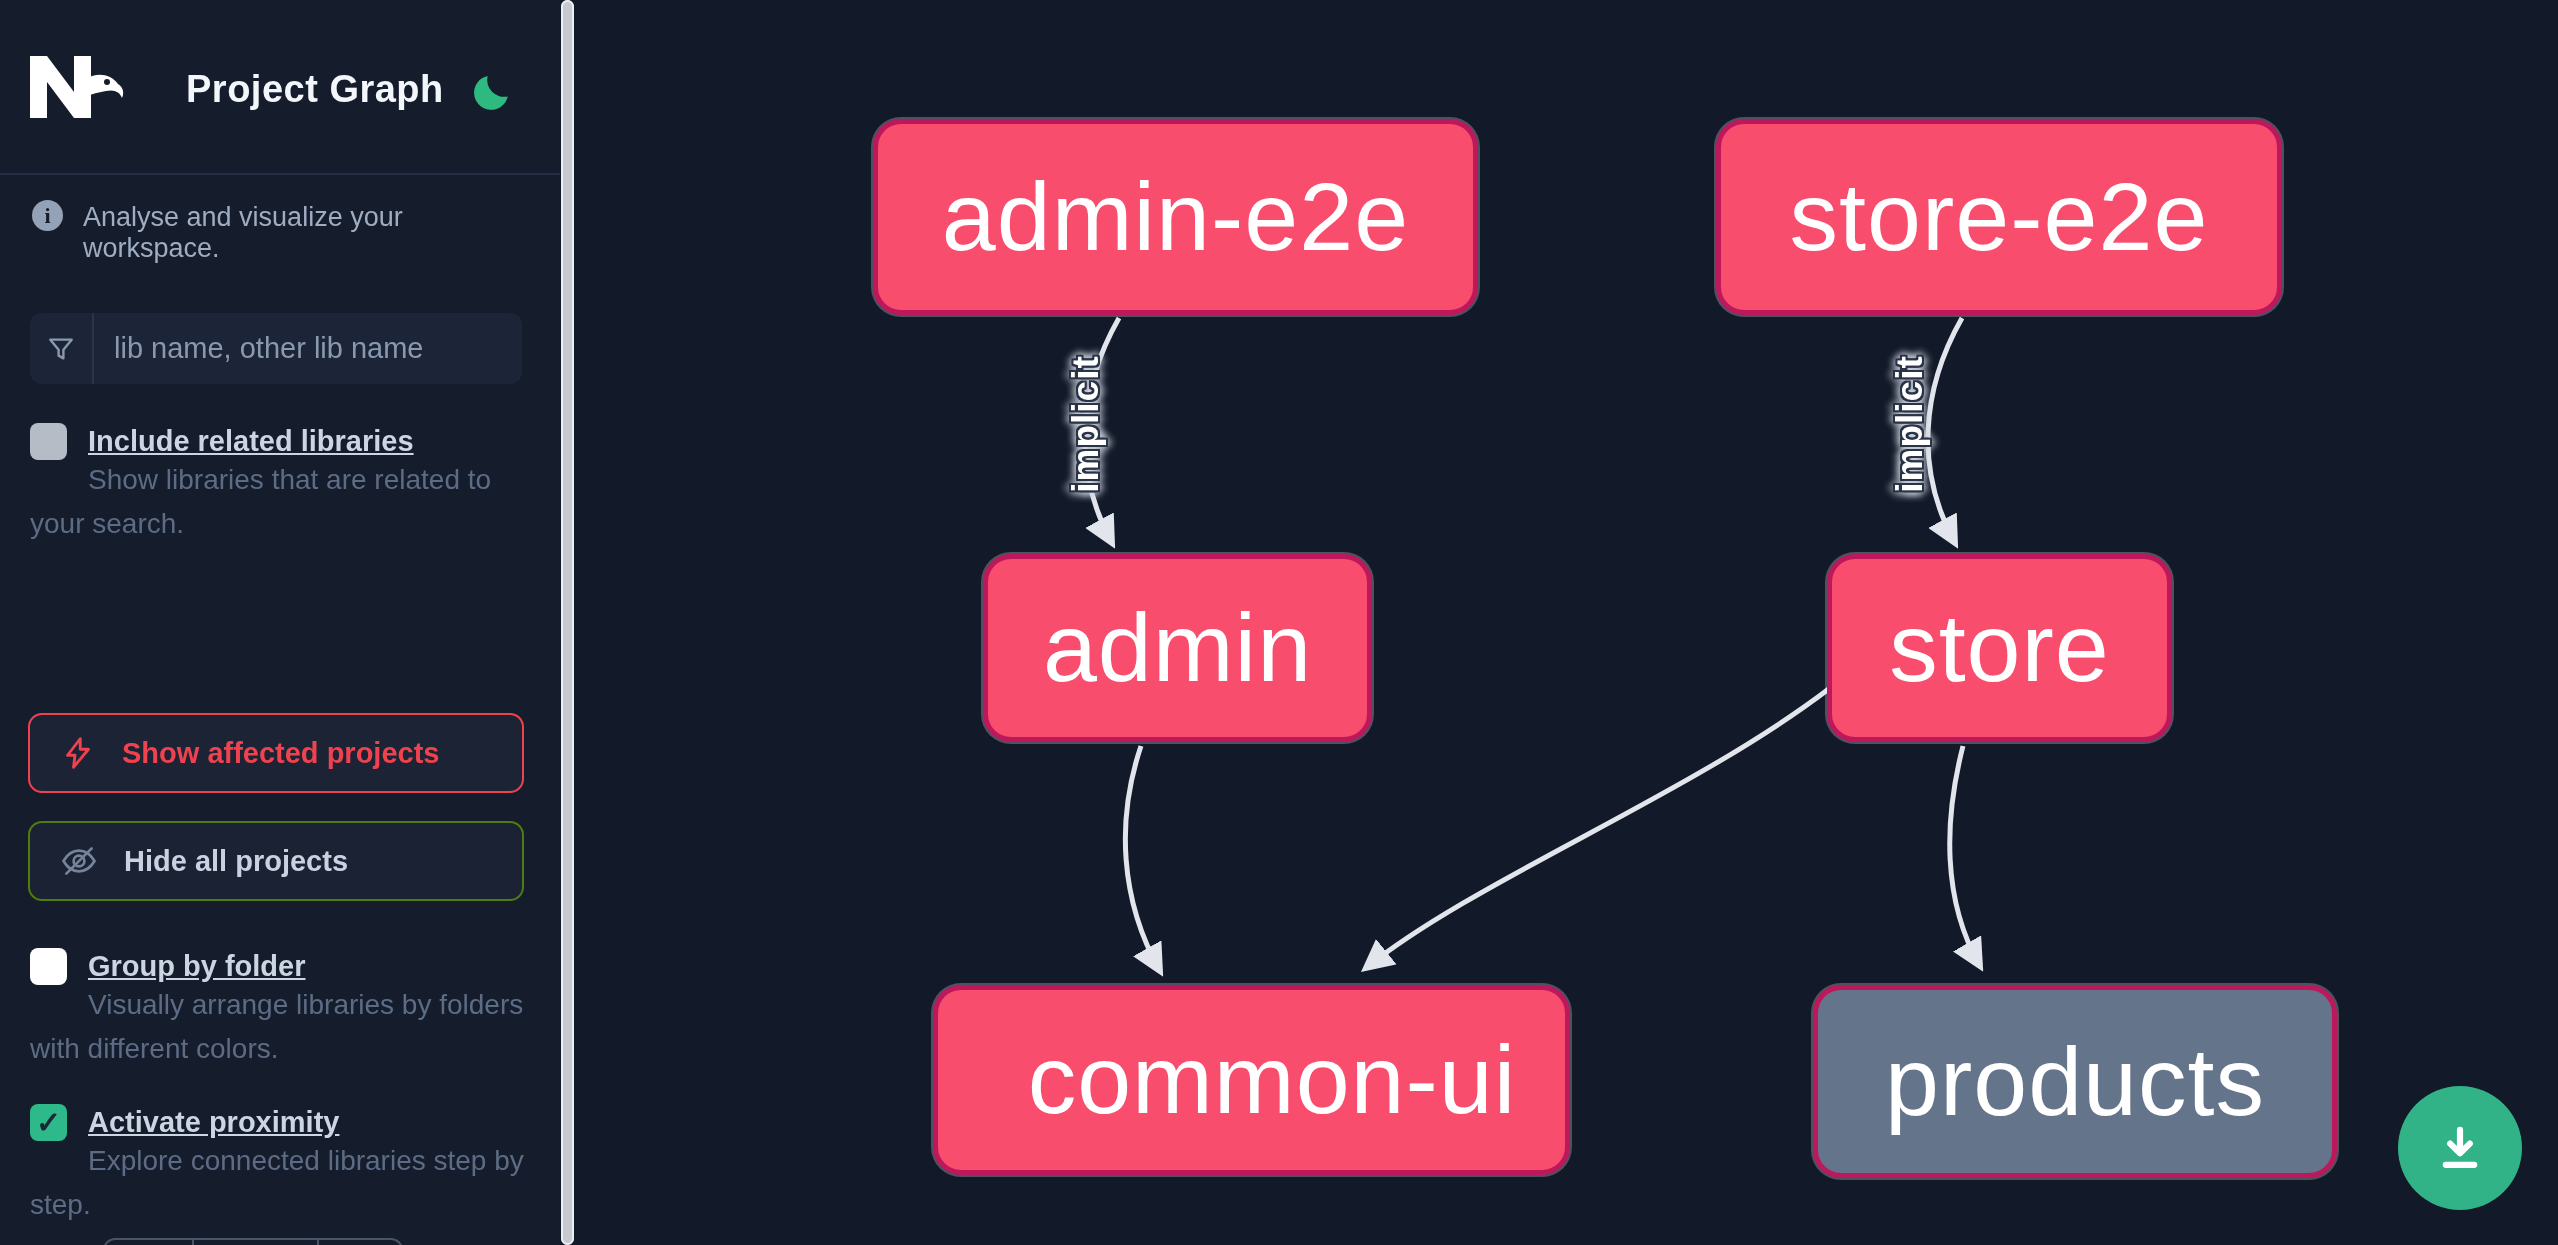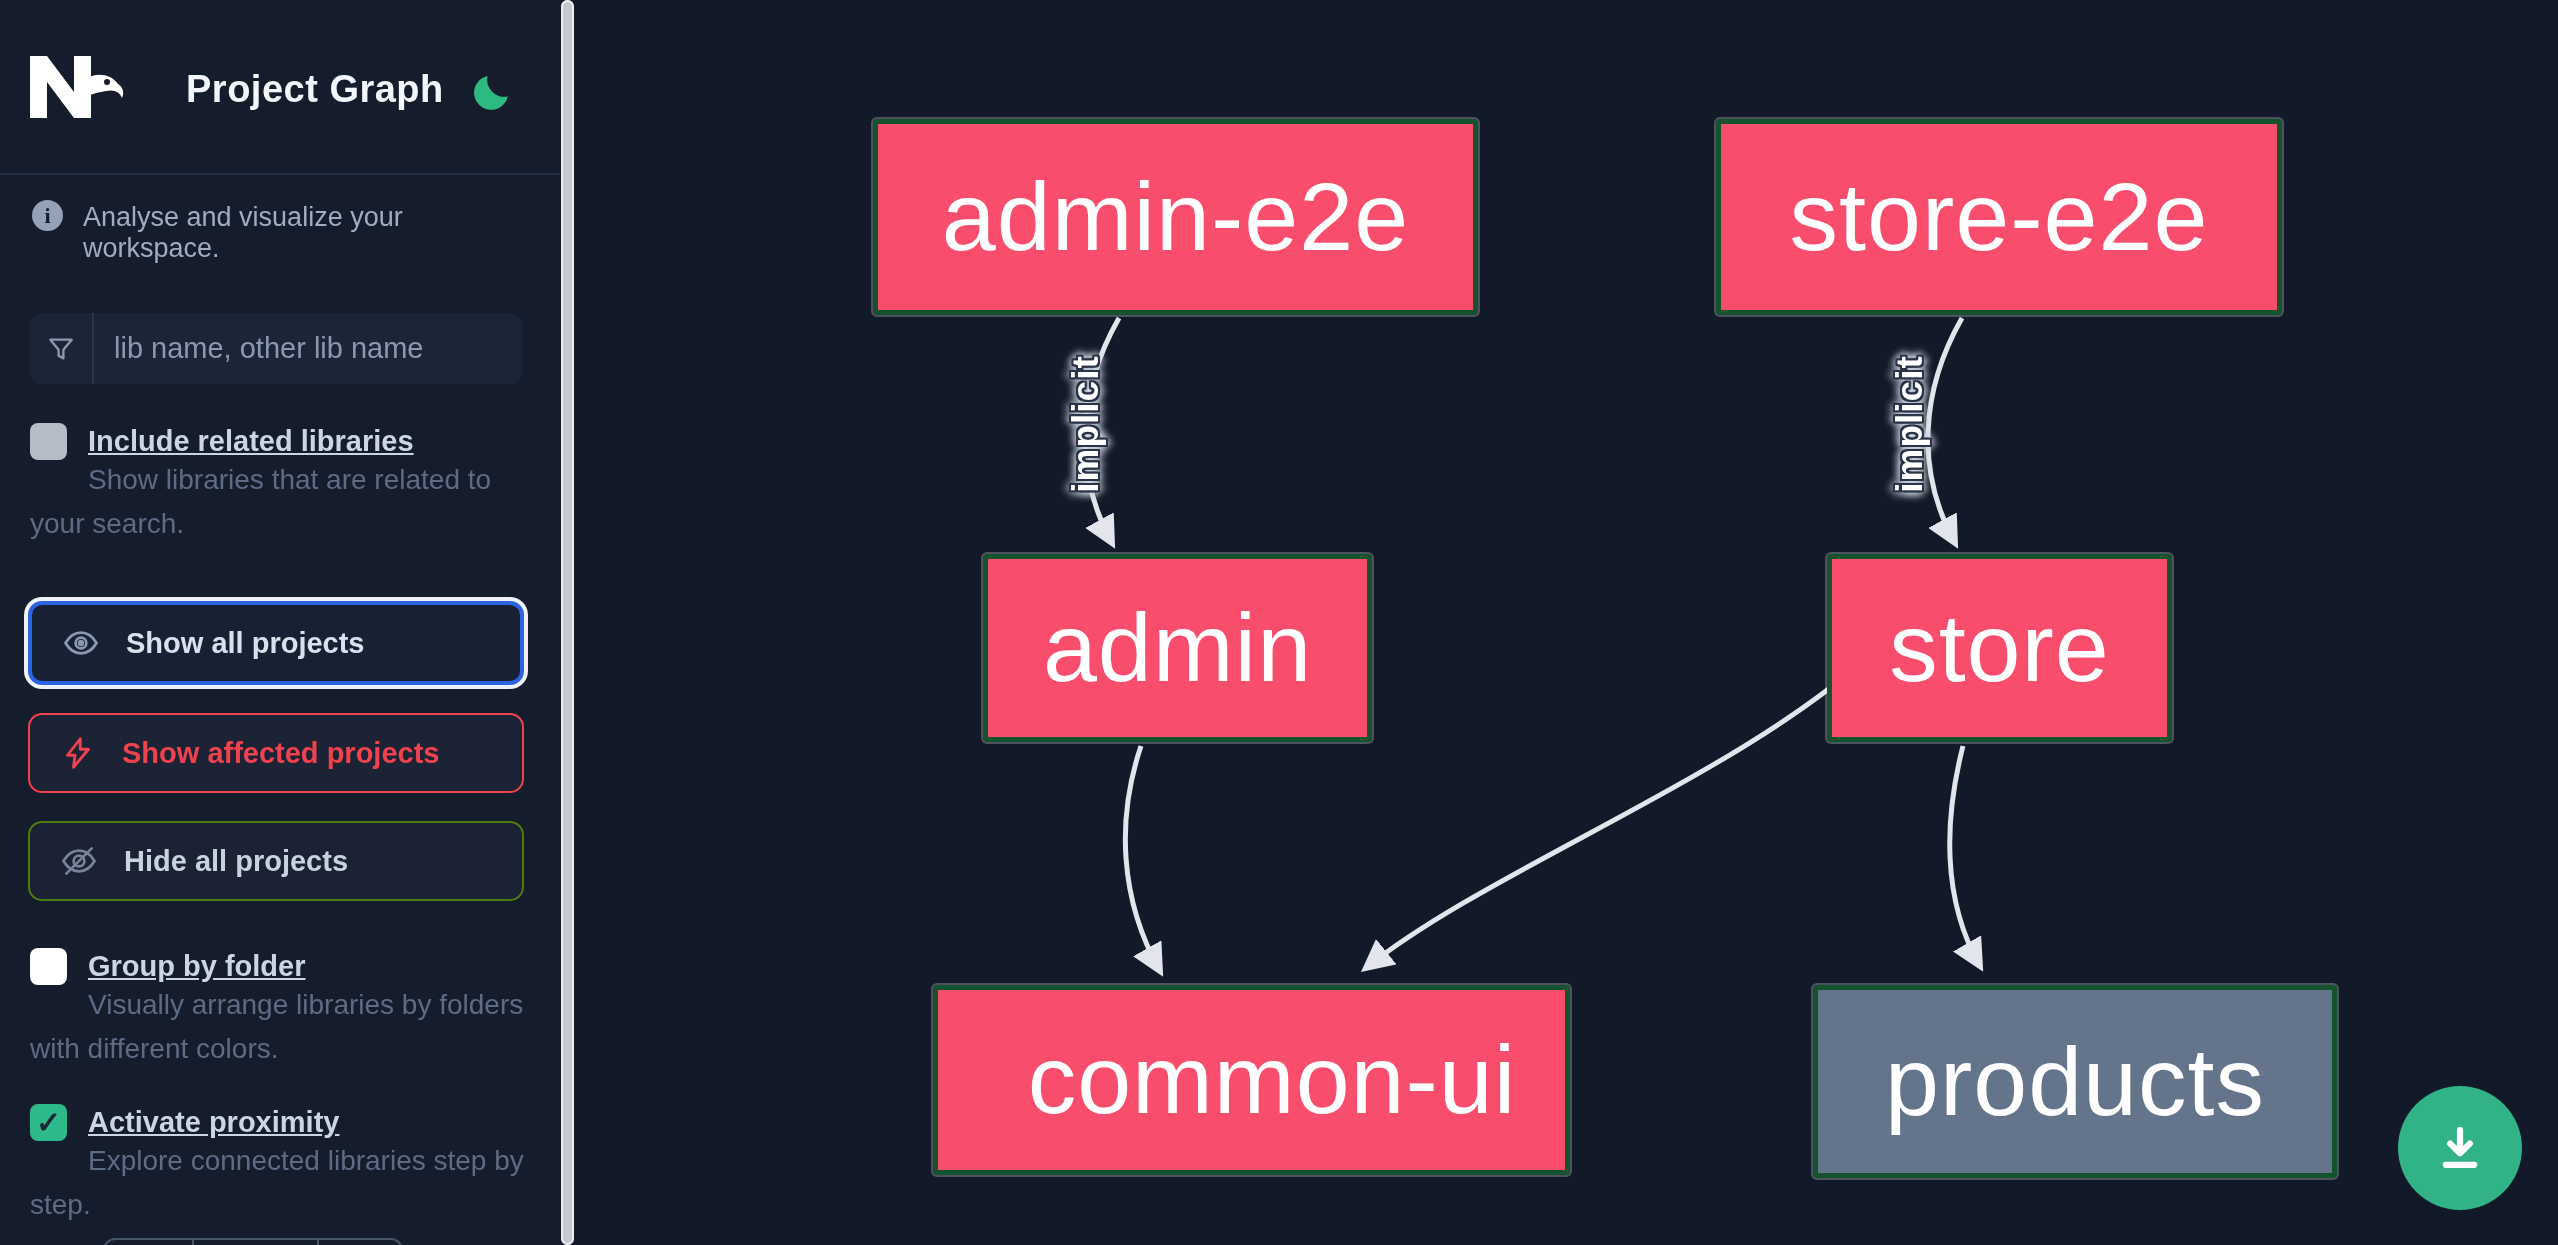"admin-e2e" .gnode { border: 5px solid #14532d -> 5px solid #be185d; border-radius: 4px -> 28px }
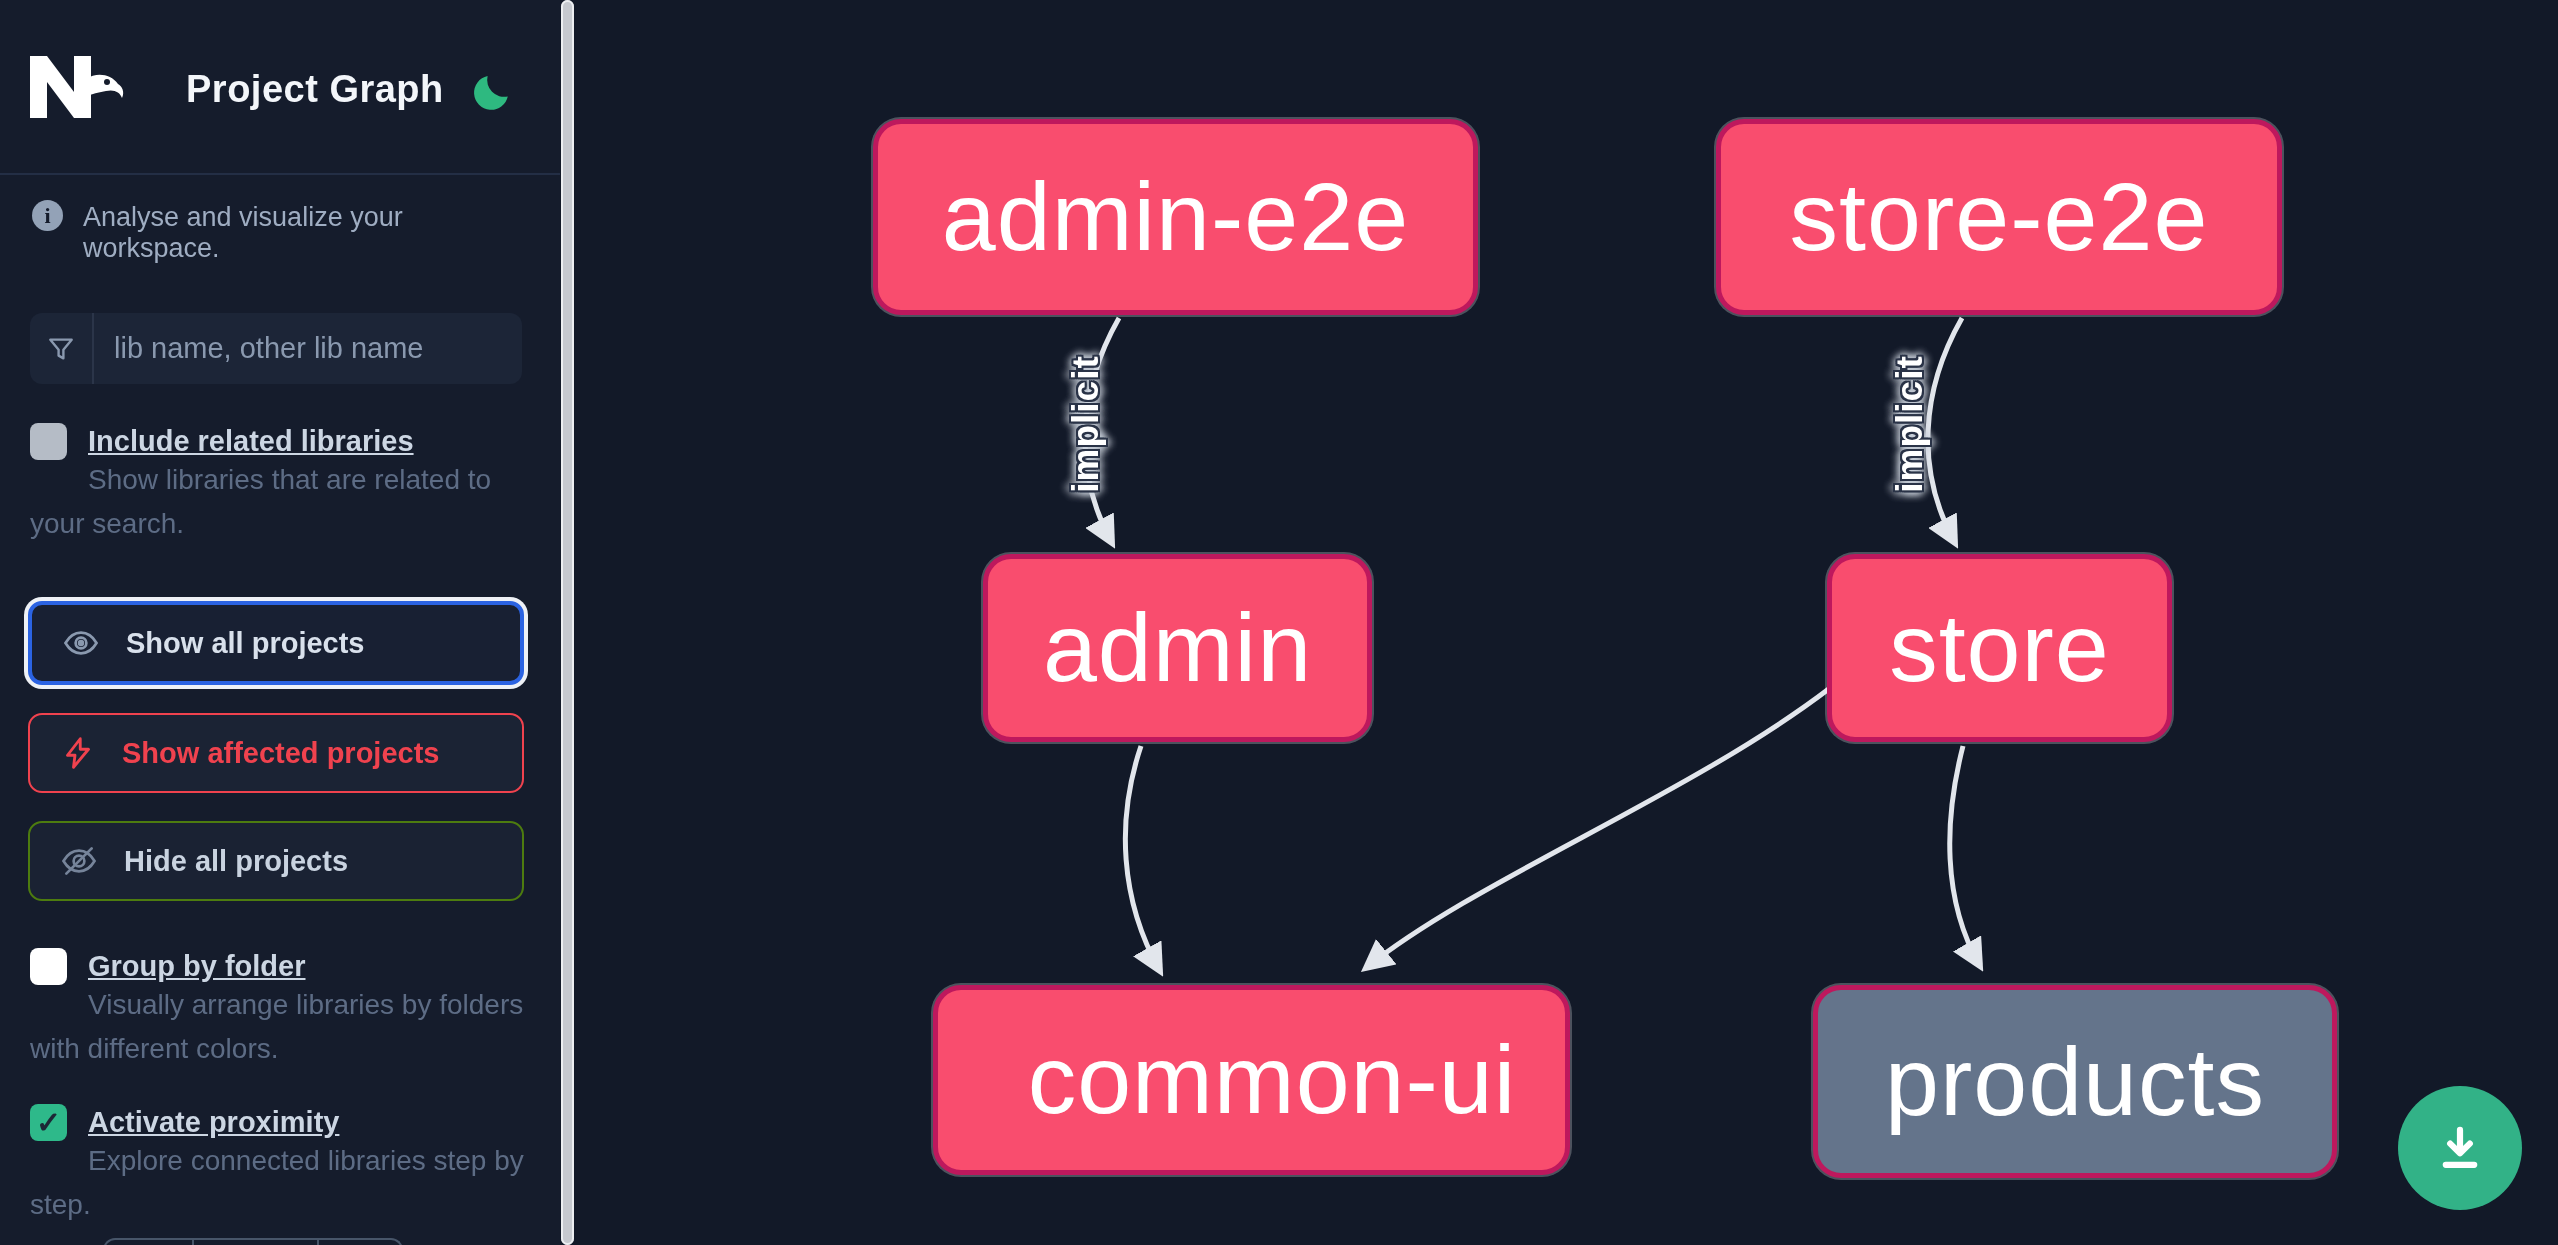"Show all projects" button.action-btn { html: <button> <svg> <path></path> <circle></circle> <circle></circle> </svg> <span>Show all projects</span> </button> -> none }
